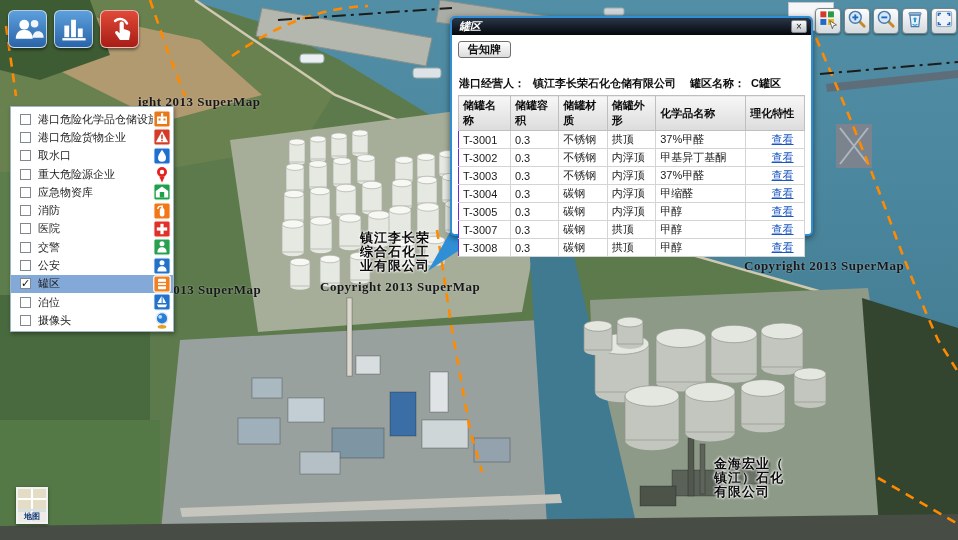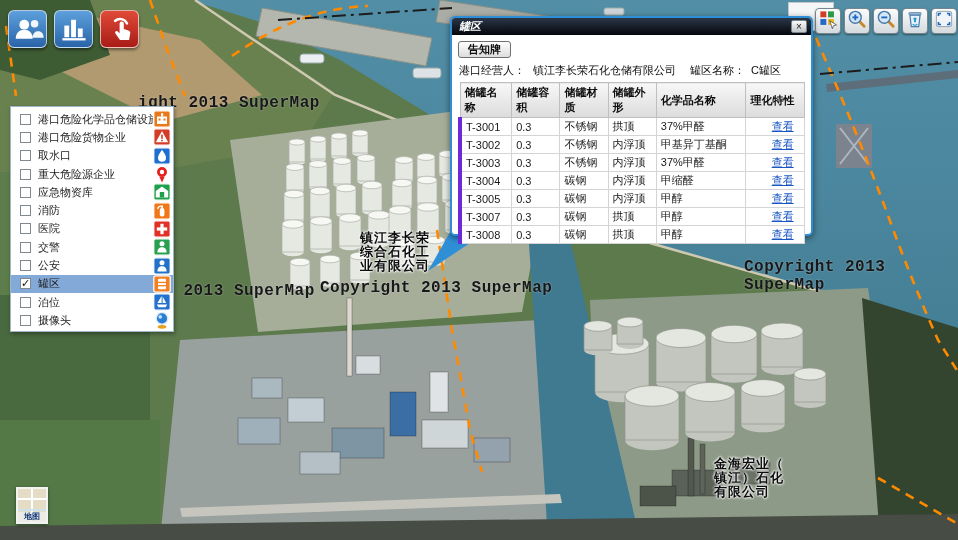"港口经营人： 镇江李长荣石化仓储有限公司 罐区名称： C罐区" #dialog-info { font-weight: normal -> bold; margin: 5px 0 4px 1px -> 18px 0 4px 1px }
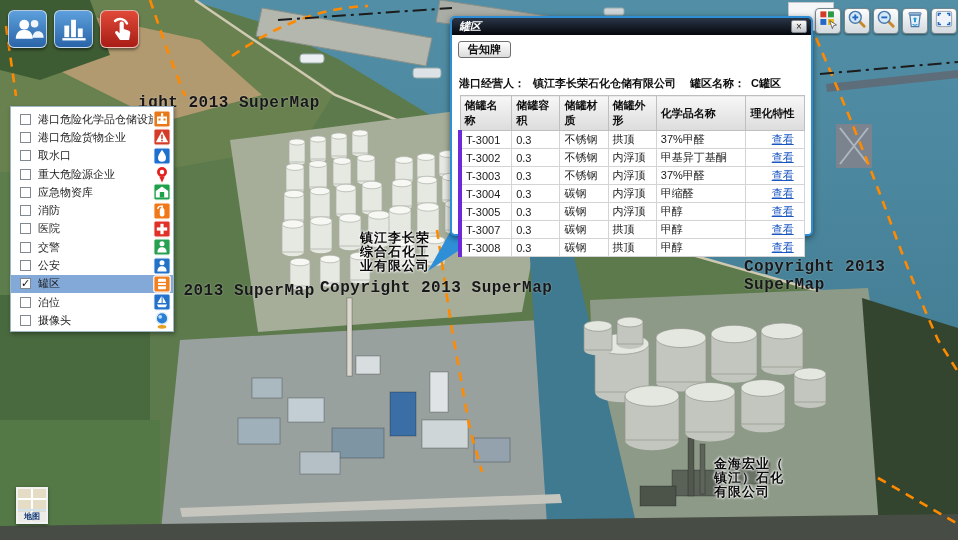"ight 2013 SuperMap" .wm { font-family: Liberation Mono, monospace -> Liberation Serif, serif; font-size: 16px -> 13px; text-align: none -> right }
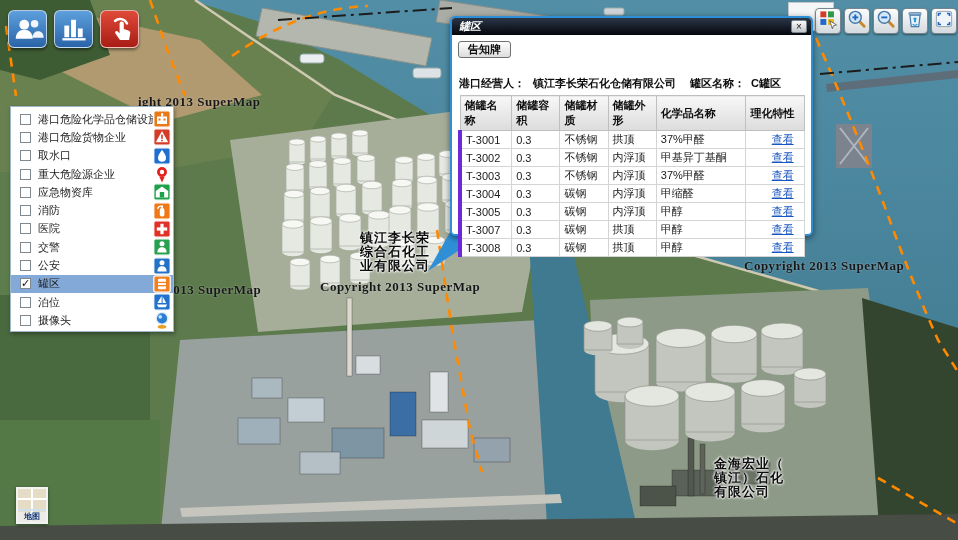"T-3001" #tank-table tr td:first-child { border-left: 4px solid #6d28d9 -> 1px solid #6d28d9 }
